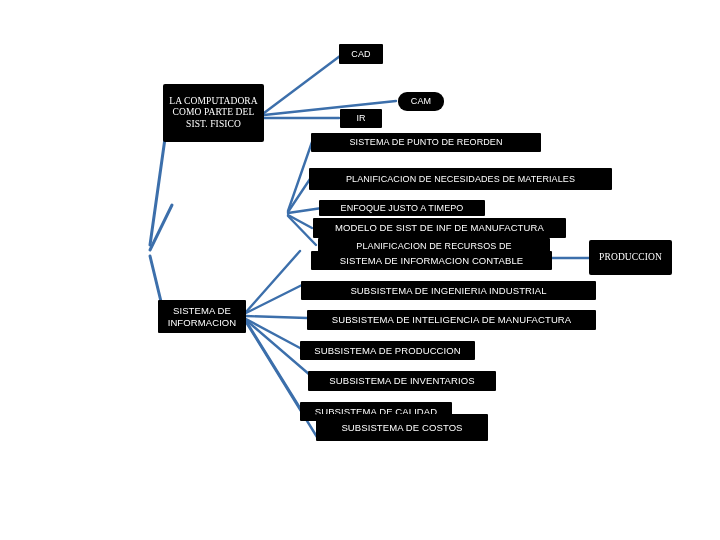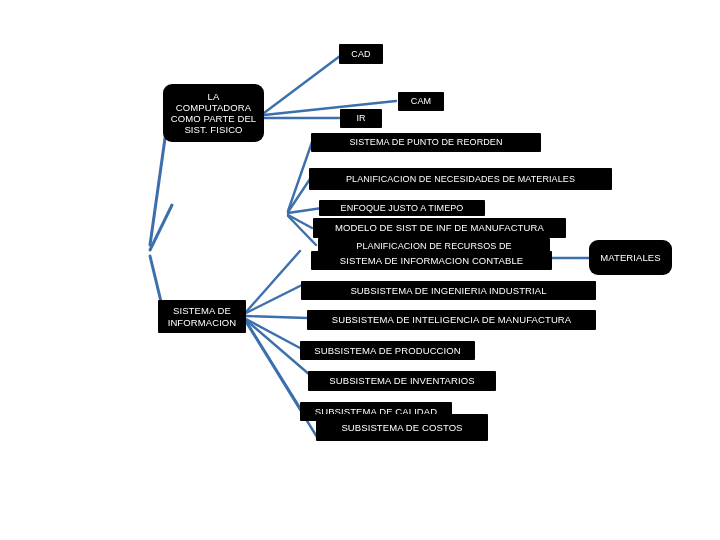"LA COMPUTADORA COMO PARTE DEL" .rounded { border-radius: 9px -> 2px; font-family: none -> Liberation Serif, serif }
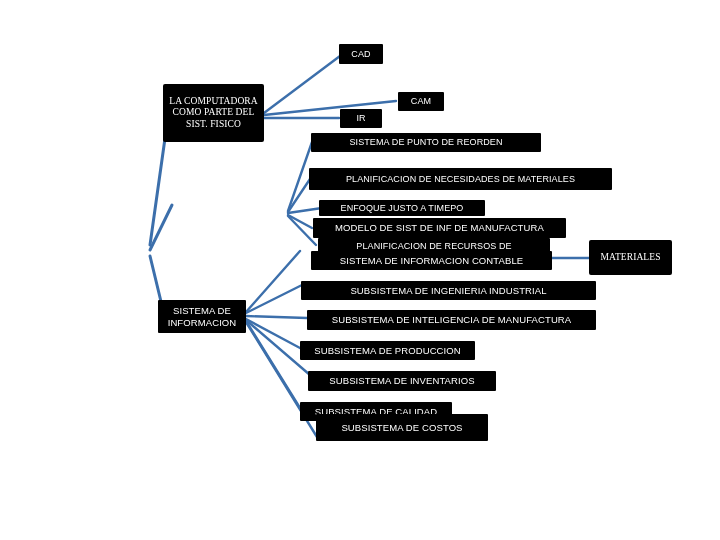"CAM" div.node { border-radius: none -> 9px }
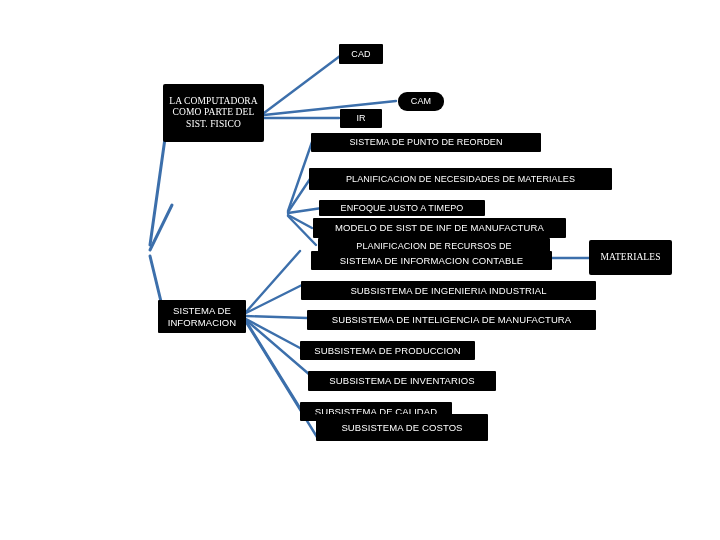"MATERIALES" span.nlabel { text: MATERIALES -> PRODUCCION }
